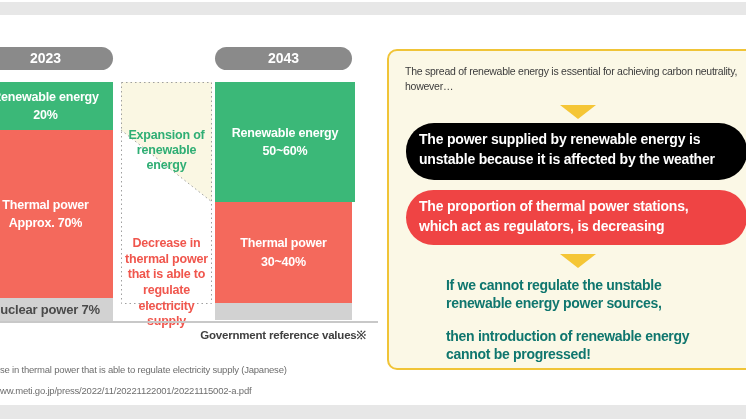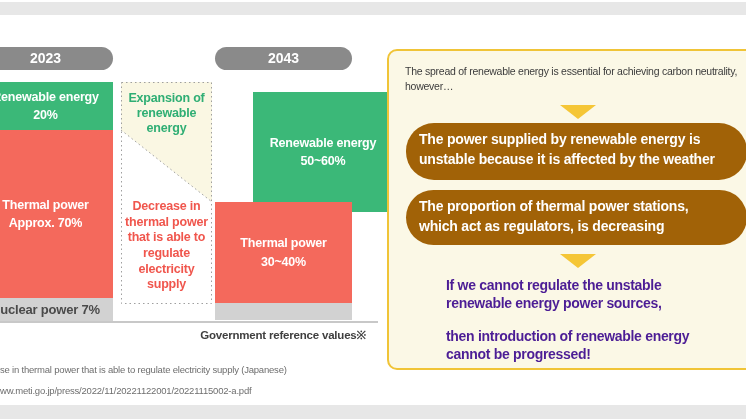"Expansion of" .mid-label { margin-top: none -> 37px }
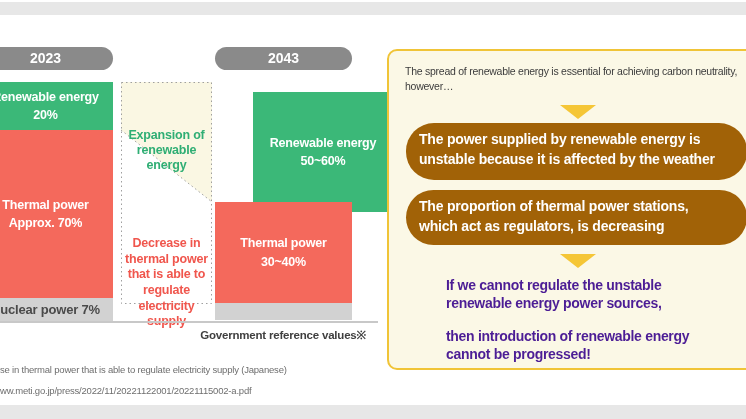"Renewable energy" div.abs { margin-left: 38px -> none; top: 92px -> 82px }
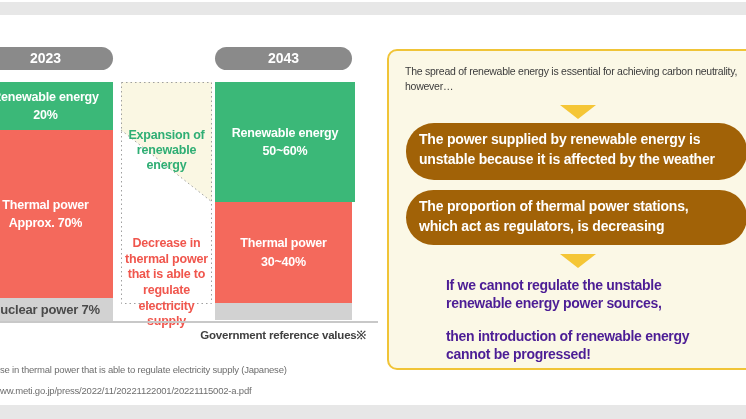"The power supplied by renewable" .point-box.green { background: #a16207 -> #000000 }
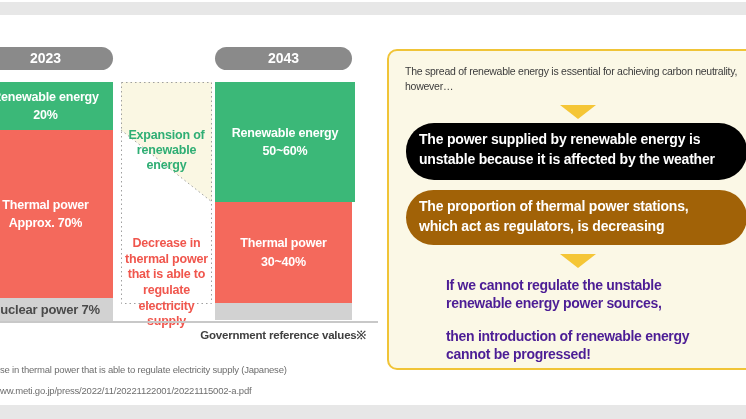"The proportion of thermal power" .point-box.red { background: #a16207 -> #ef4444 }
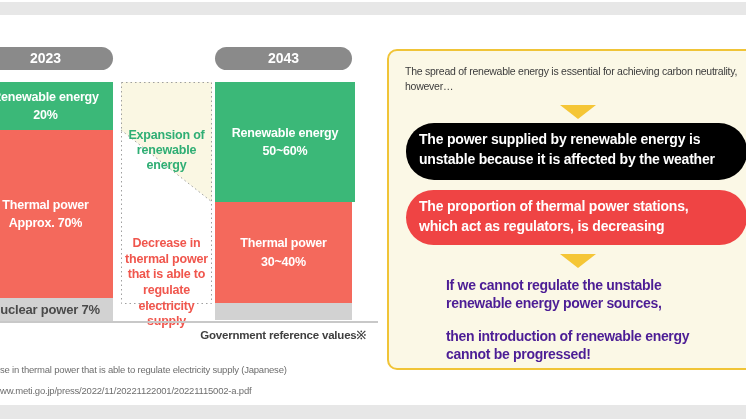"If we cannot regulate the" .conclusion { color: #4c1d95 -> #0f766e }
